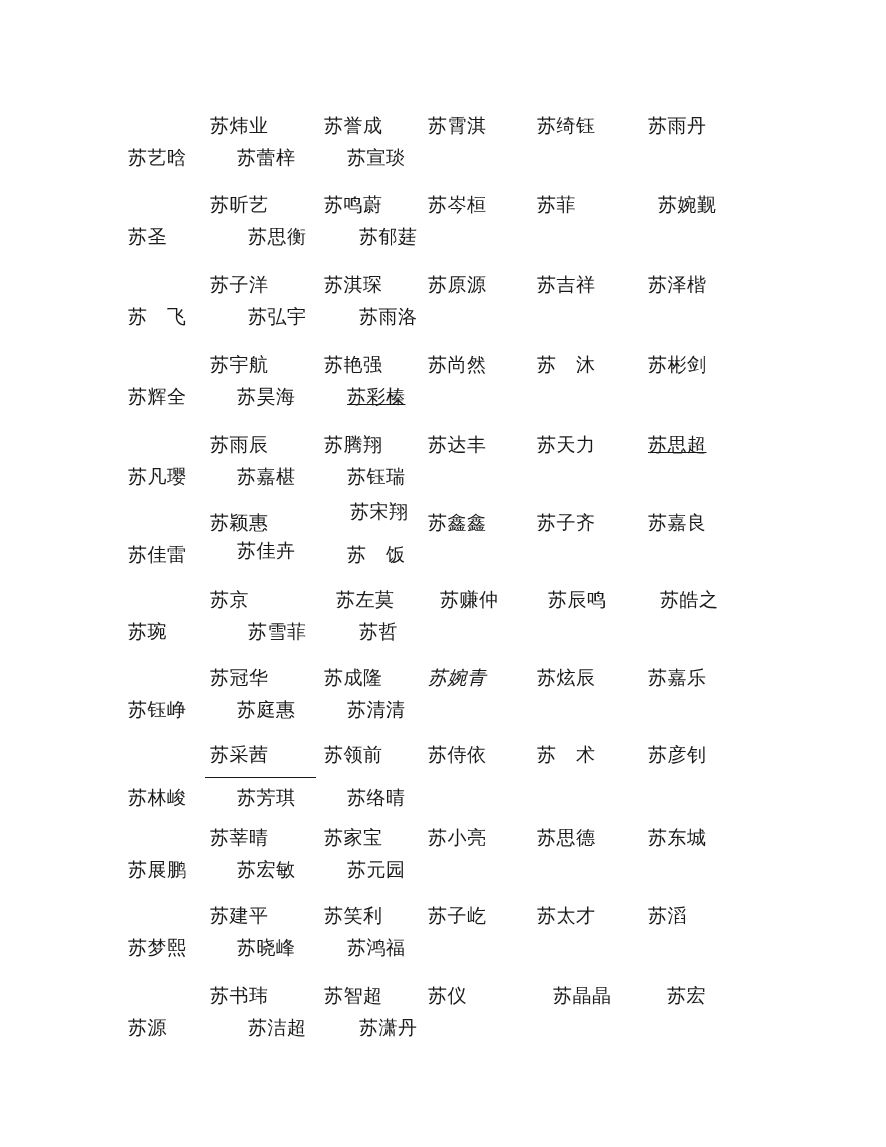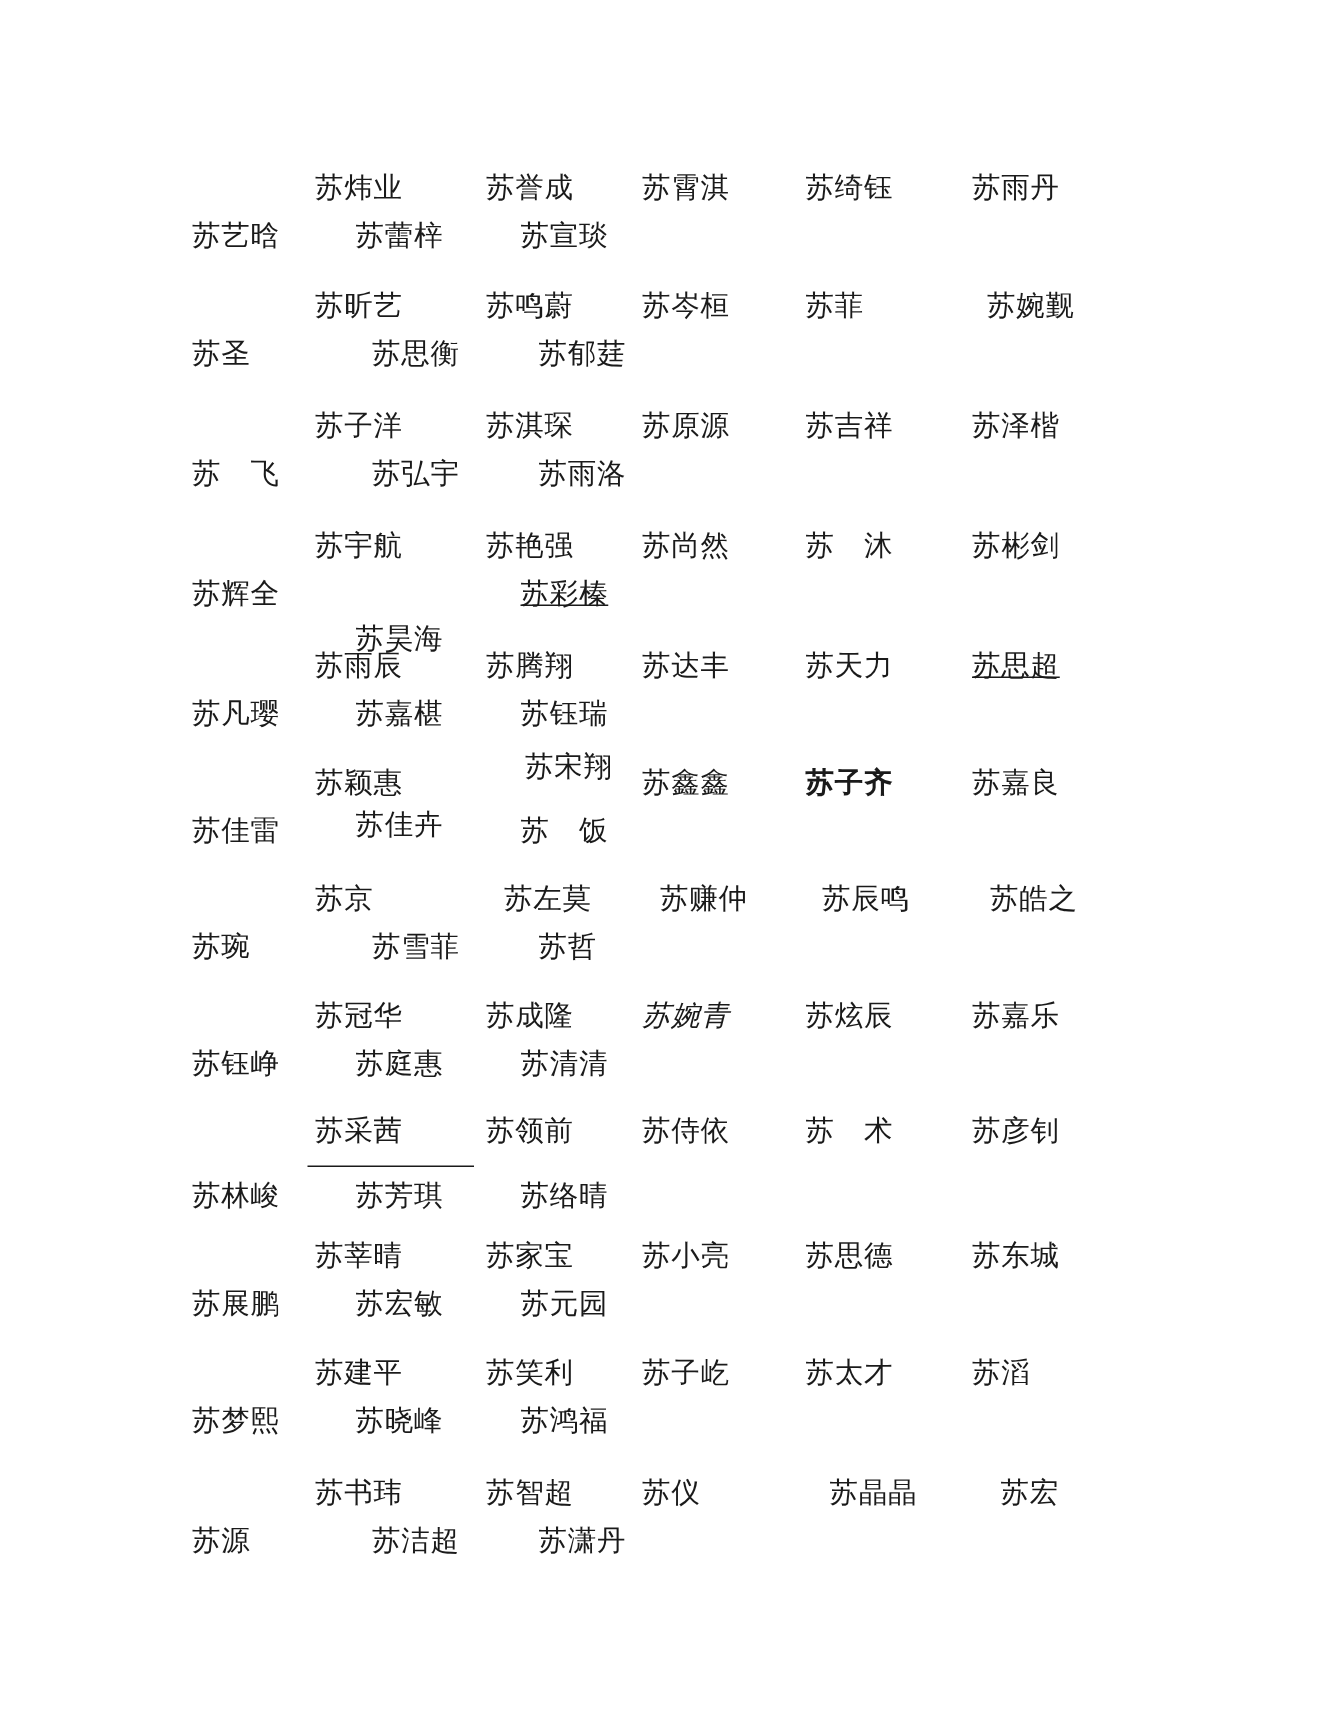"苏昊海" span.name { margin-top: 30px -> none }
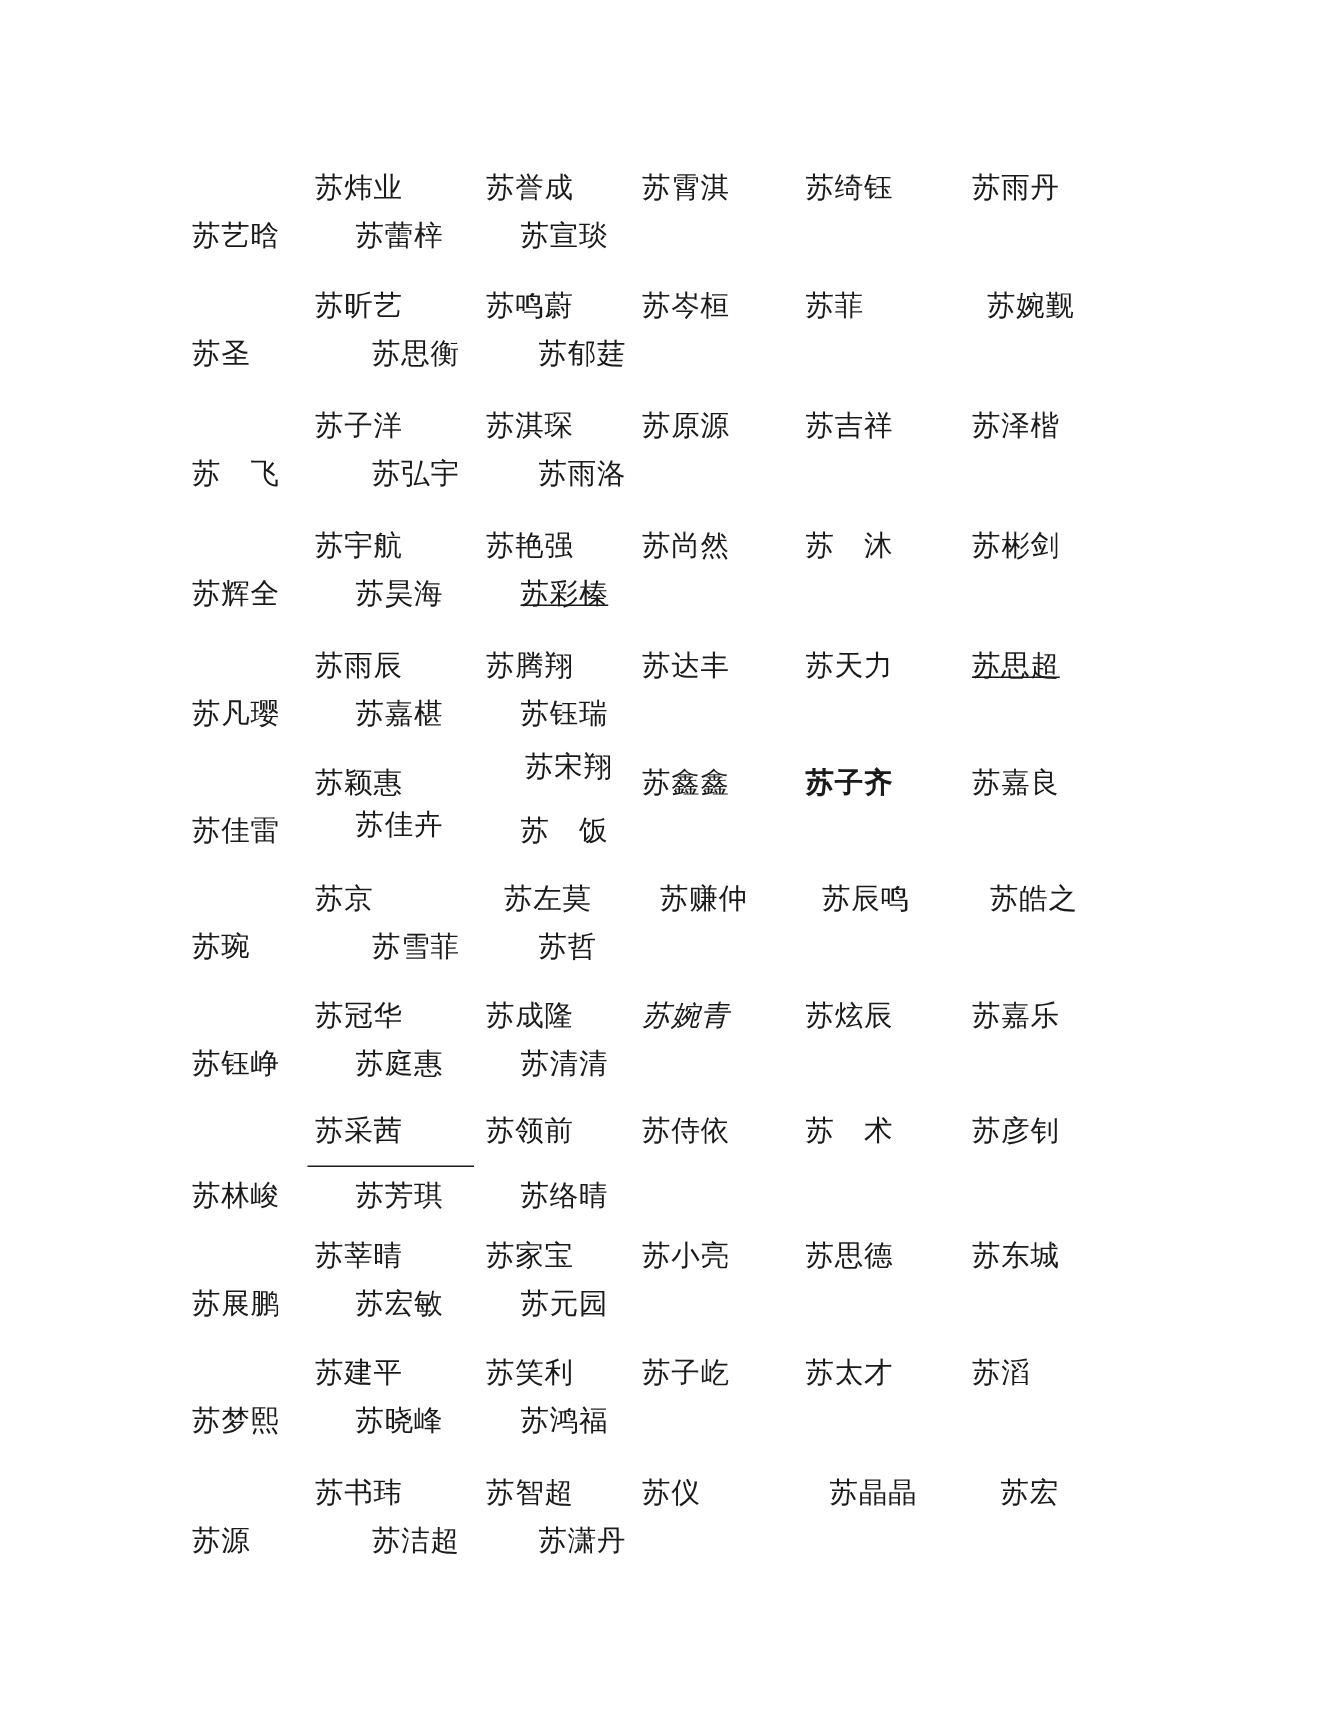"苏子齐" span.name { font-weight: bold -> none }
